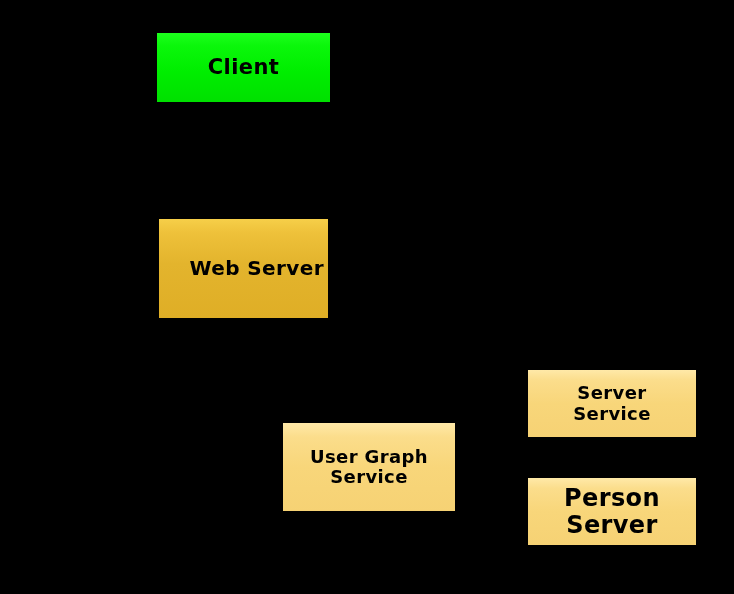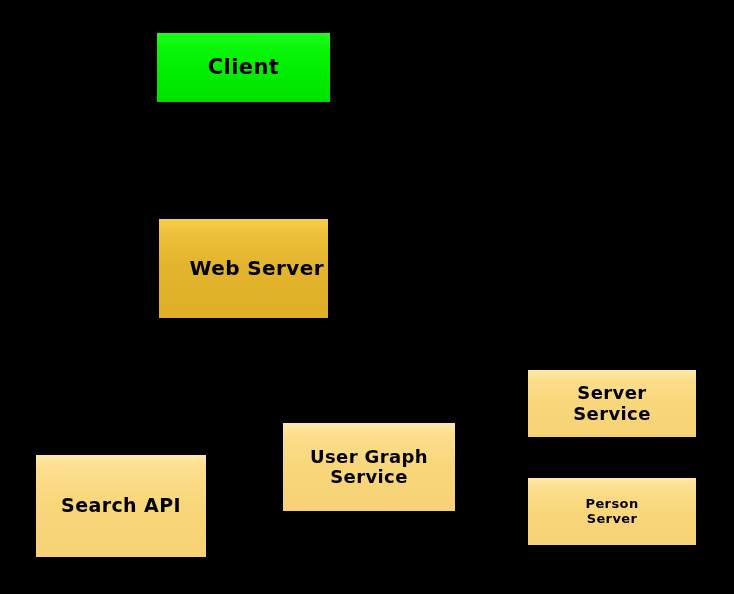"Search API" div.node { html: <div> <span>Search API</span> </div> -> none }
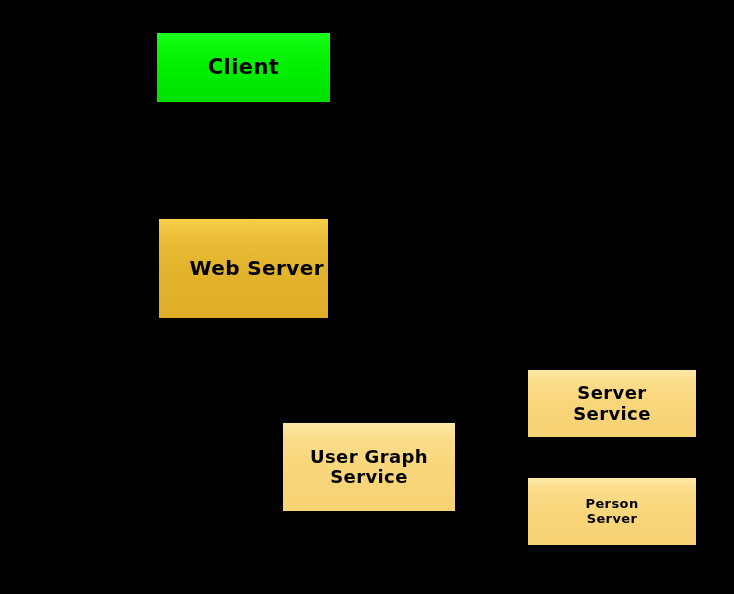"Person" #node-person-server { font-size: 13px -> 24px }
